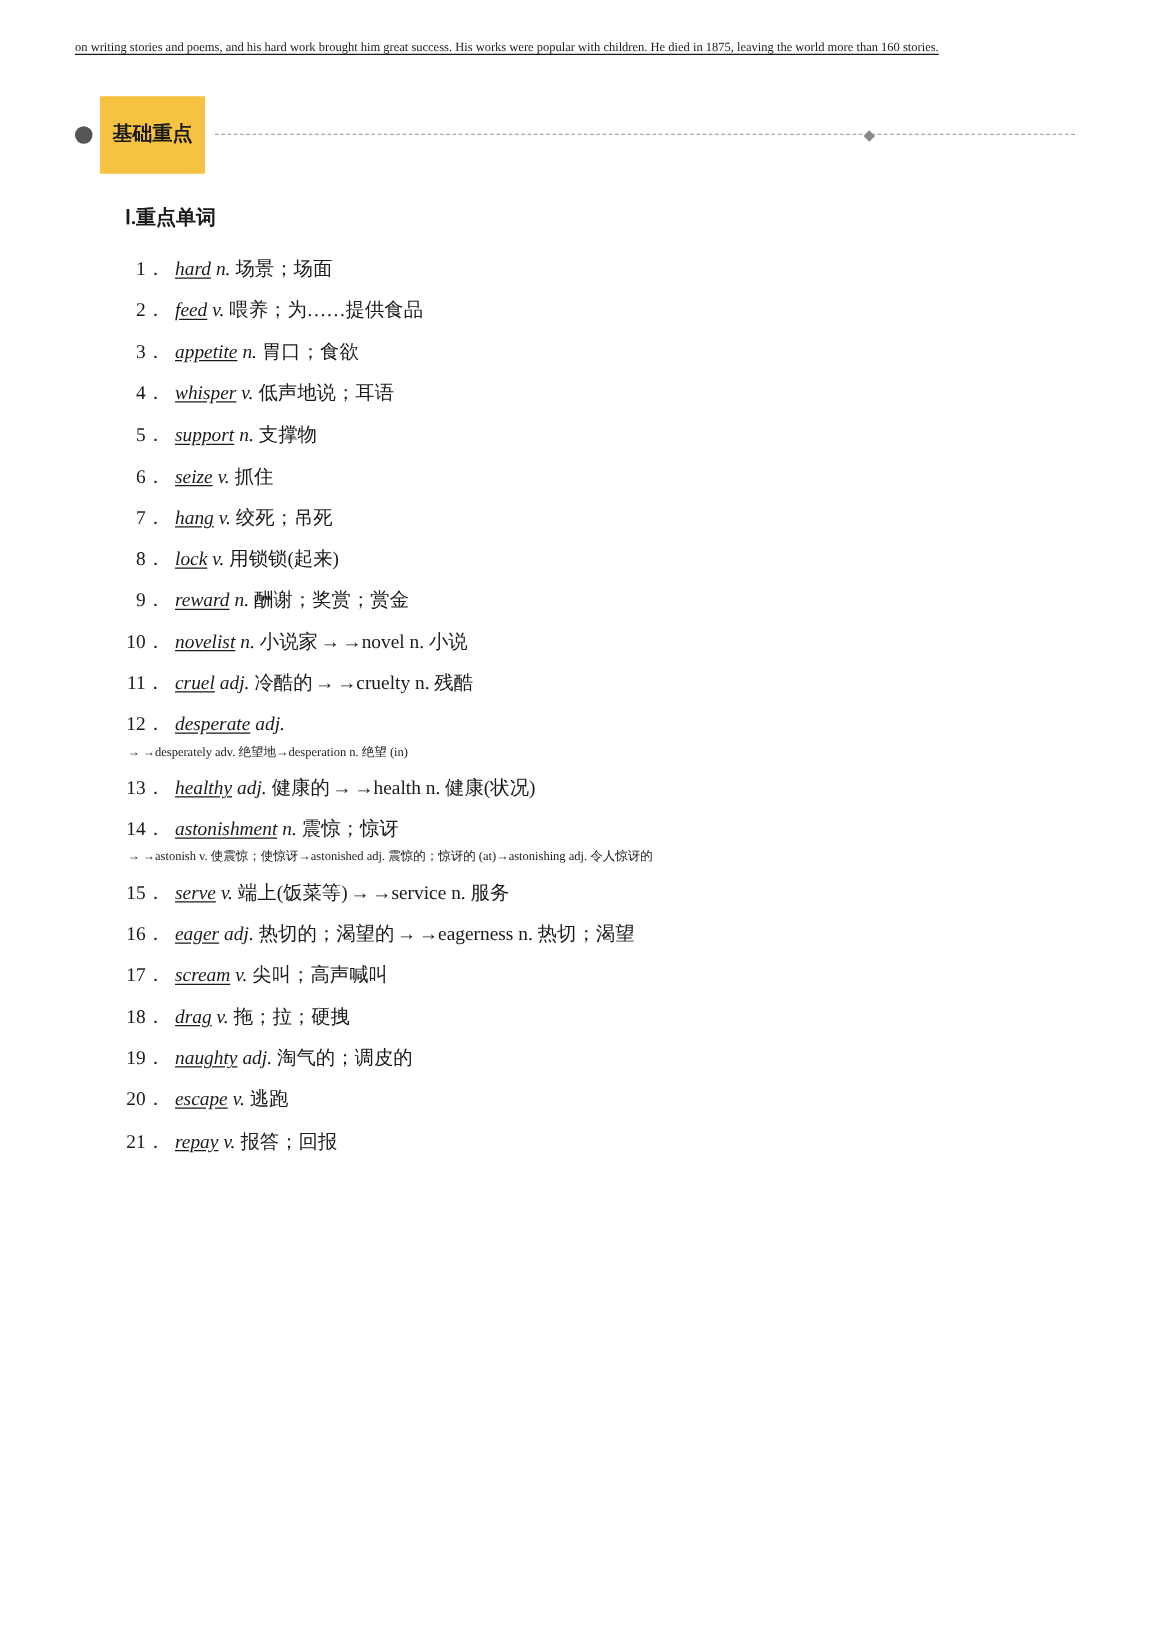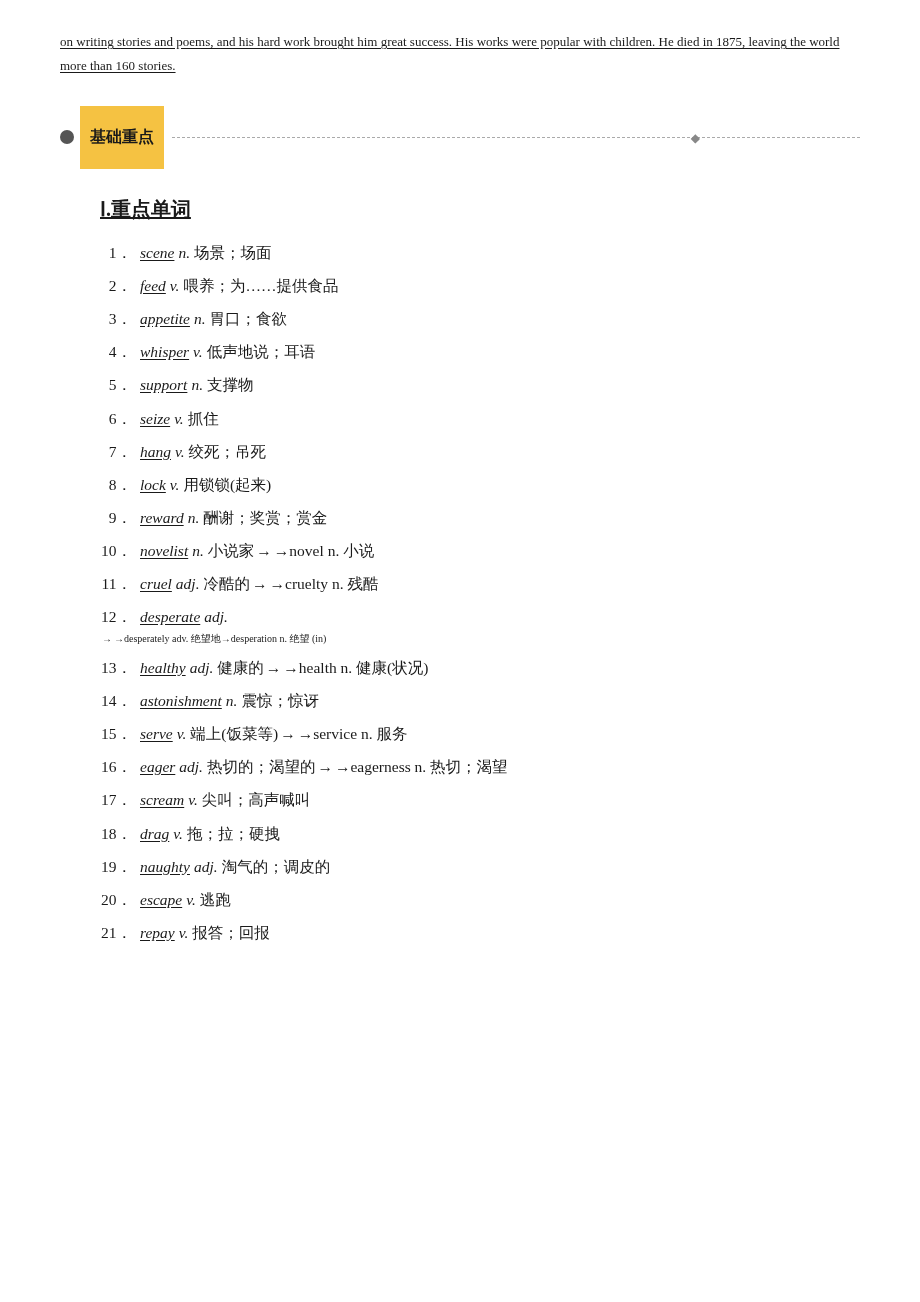"on writing stories and poems," .intro-text { font-size: 13px -> 10px }
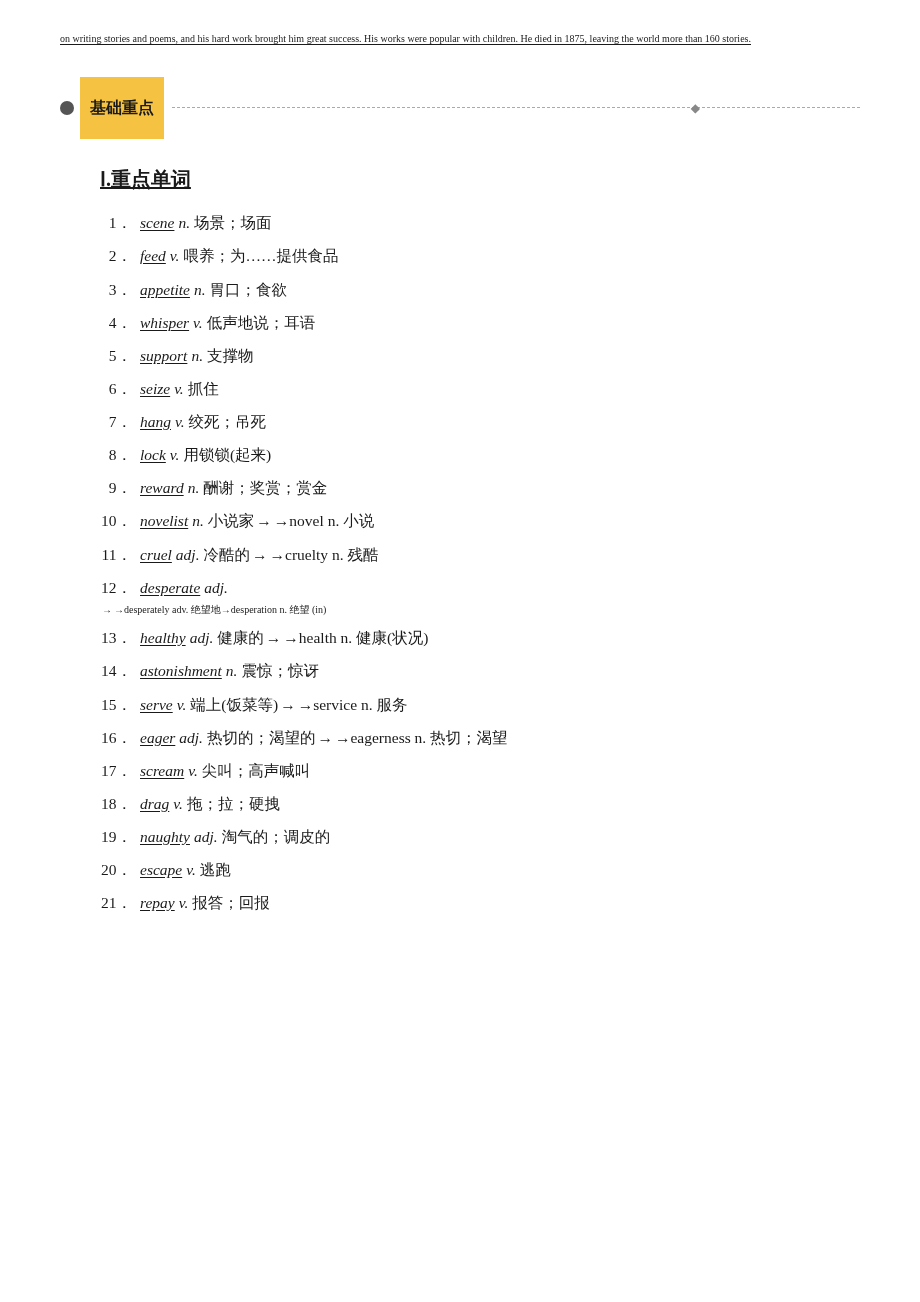"Ⅰ.重点单词" .vocab-heading { font-size: 20px -> 16px; text-decoration: underline -> none }
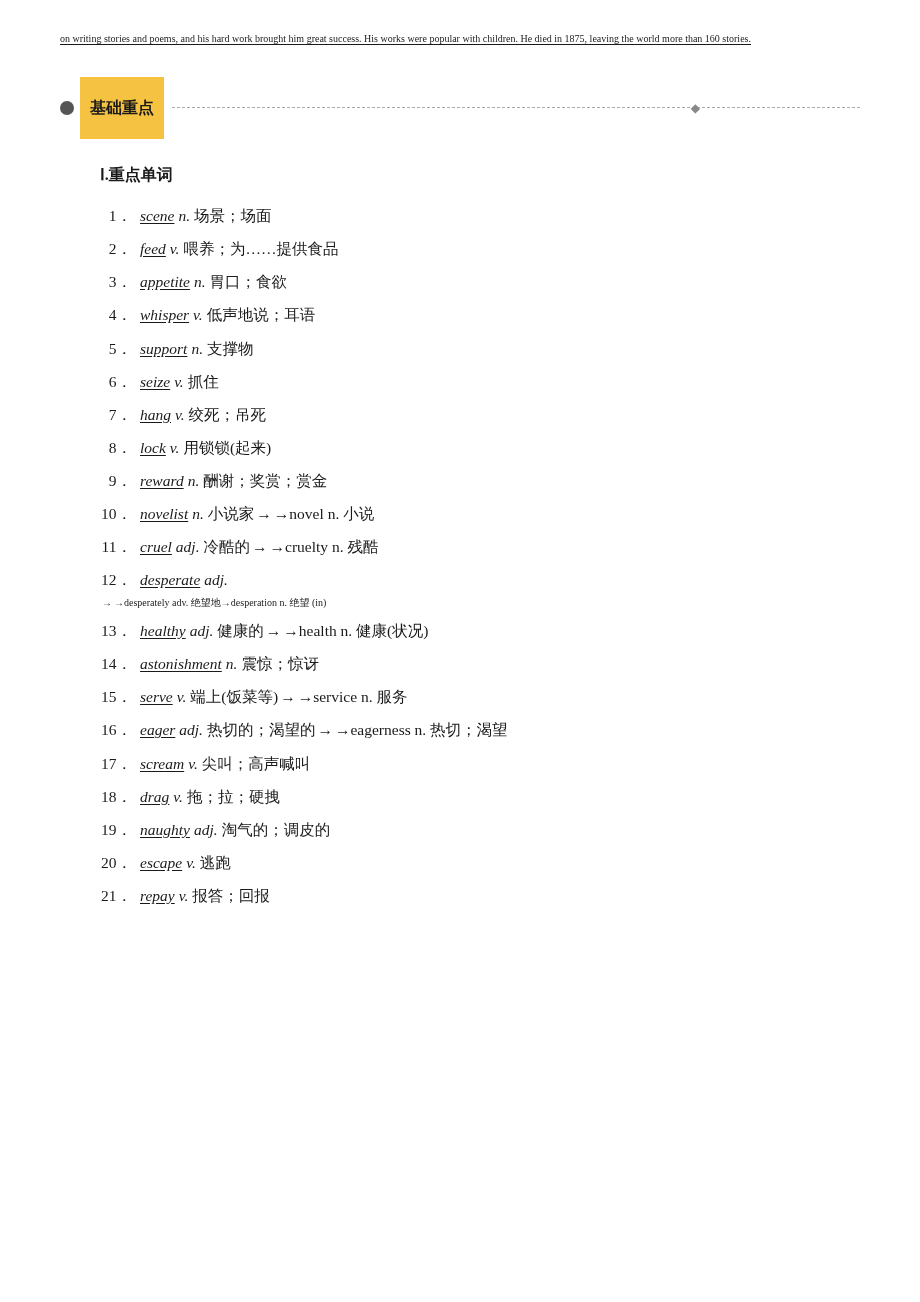"scene" span.vocab-word { text: scene -> hard }
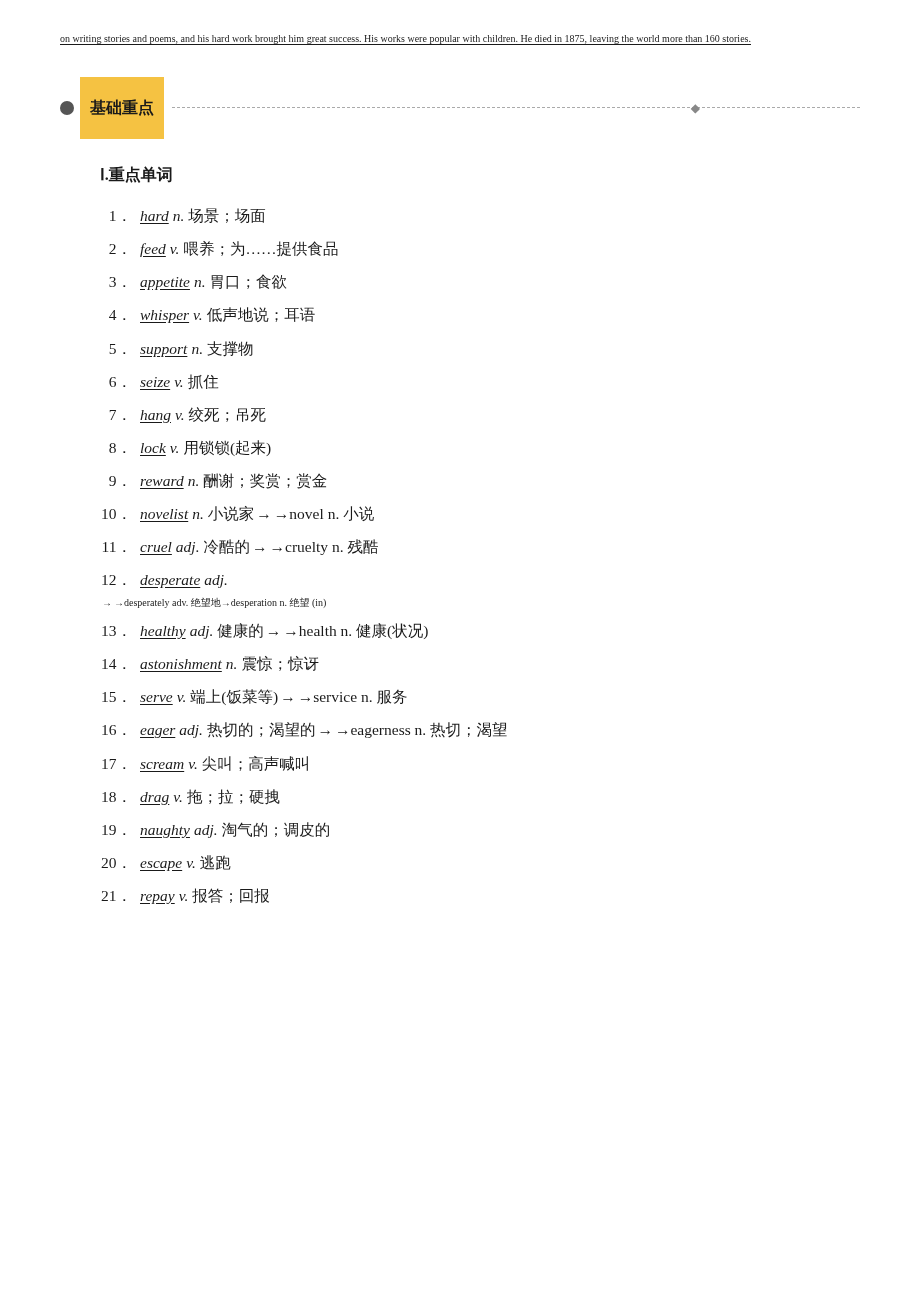"→ →astonish v. 使震惊；使惊讶→astonished adj." span.second-line { html: none -> <span> <span>→</span>→astonish v. 使震惊；使惊讶→astonished adj. 震惊的；惊讶的 (at)→astonishing adj. 令人惊讶的 </span> }
